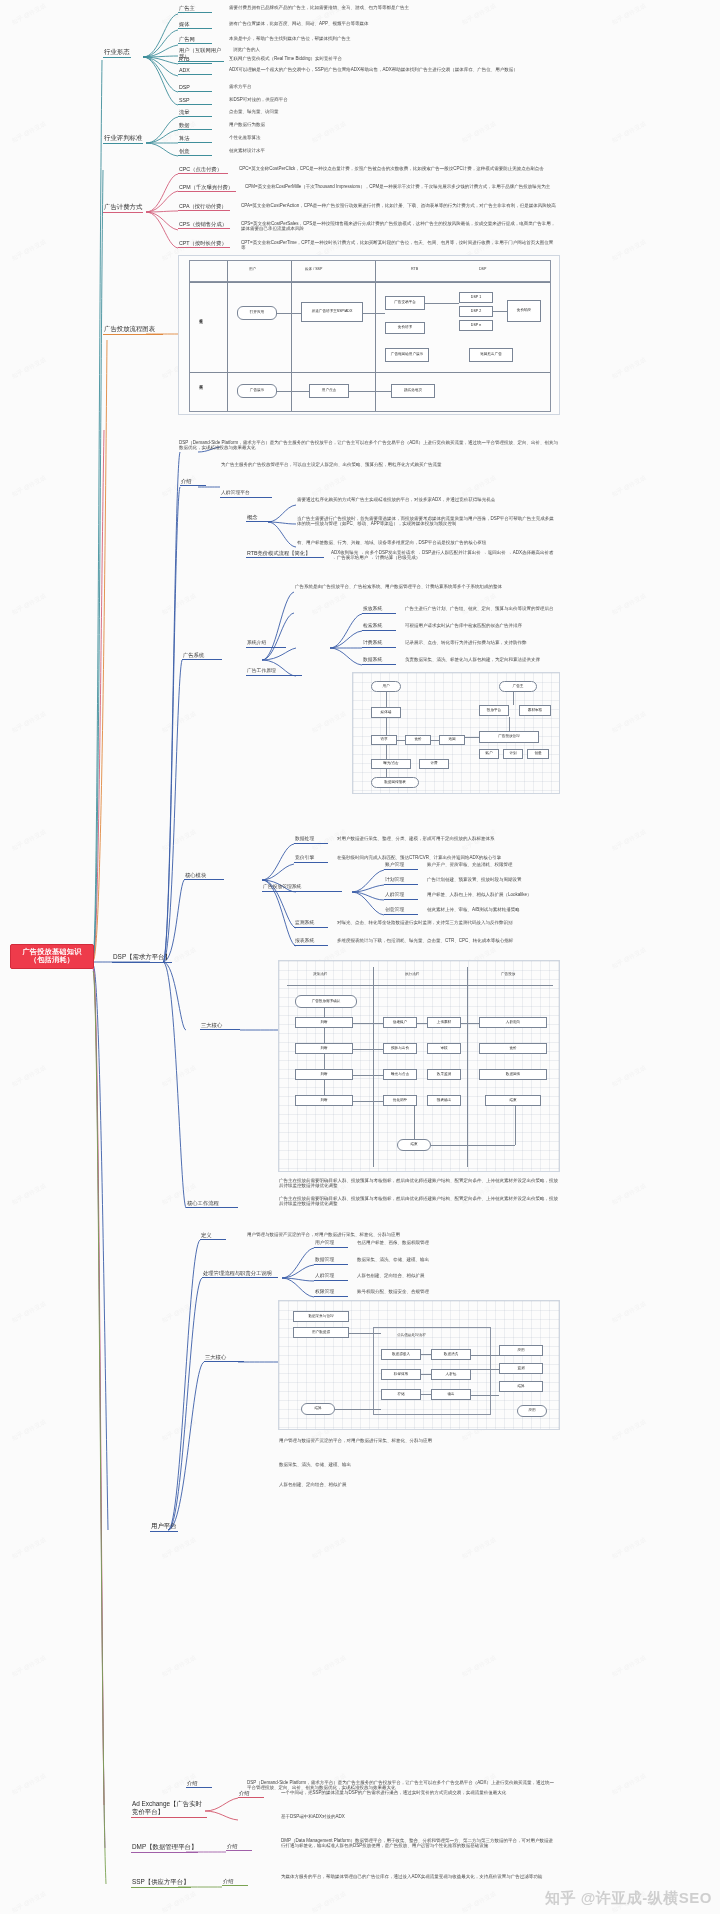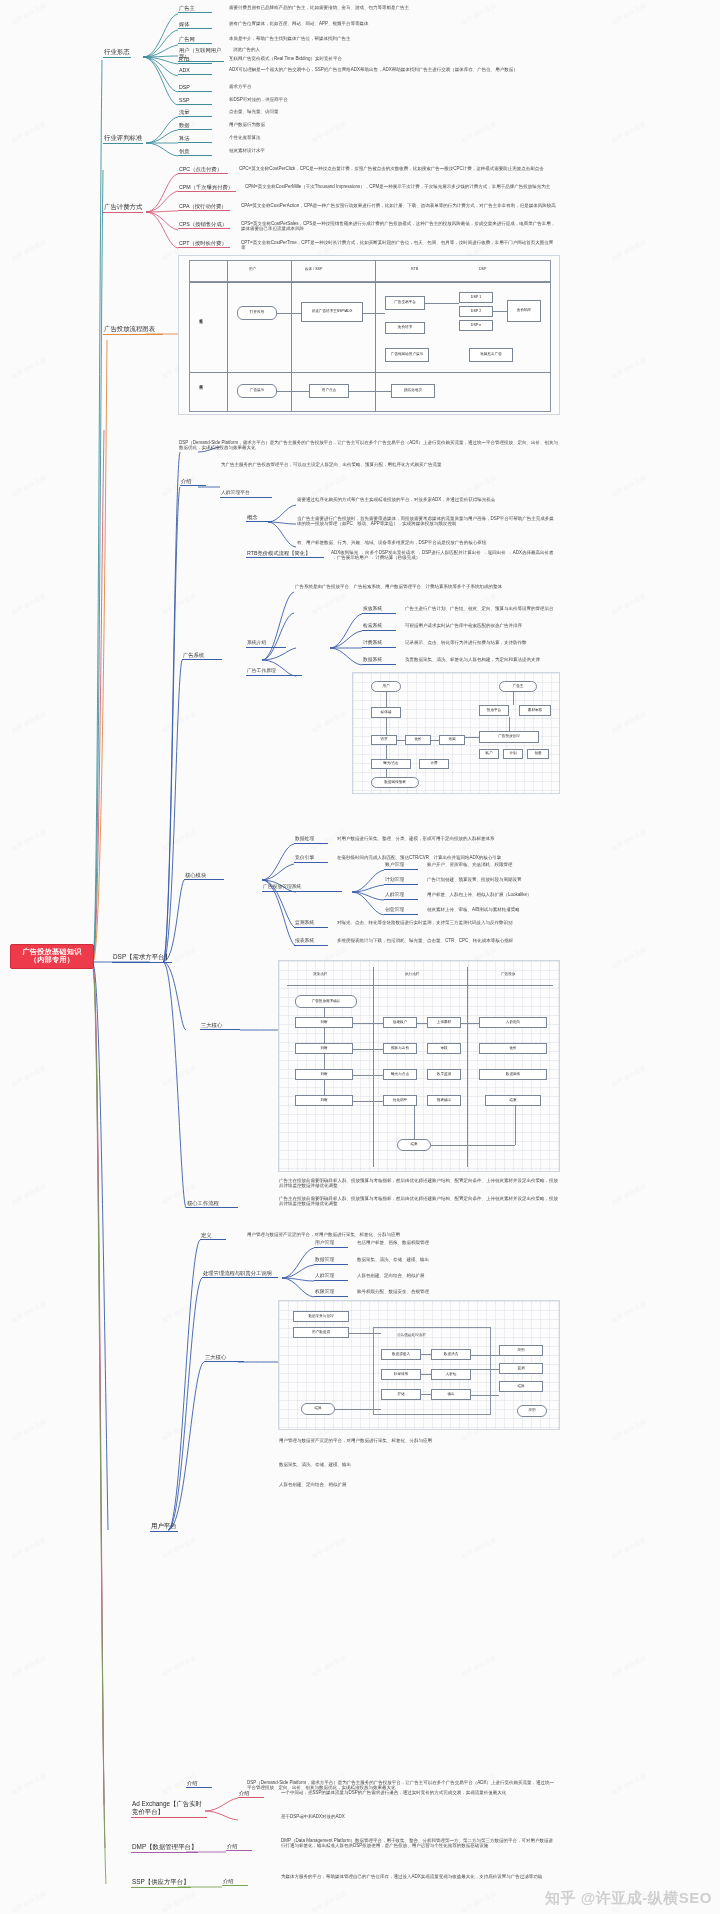"广告投放基础知识" span.txt { text: 内部专用 -> 包括消耗 }
